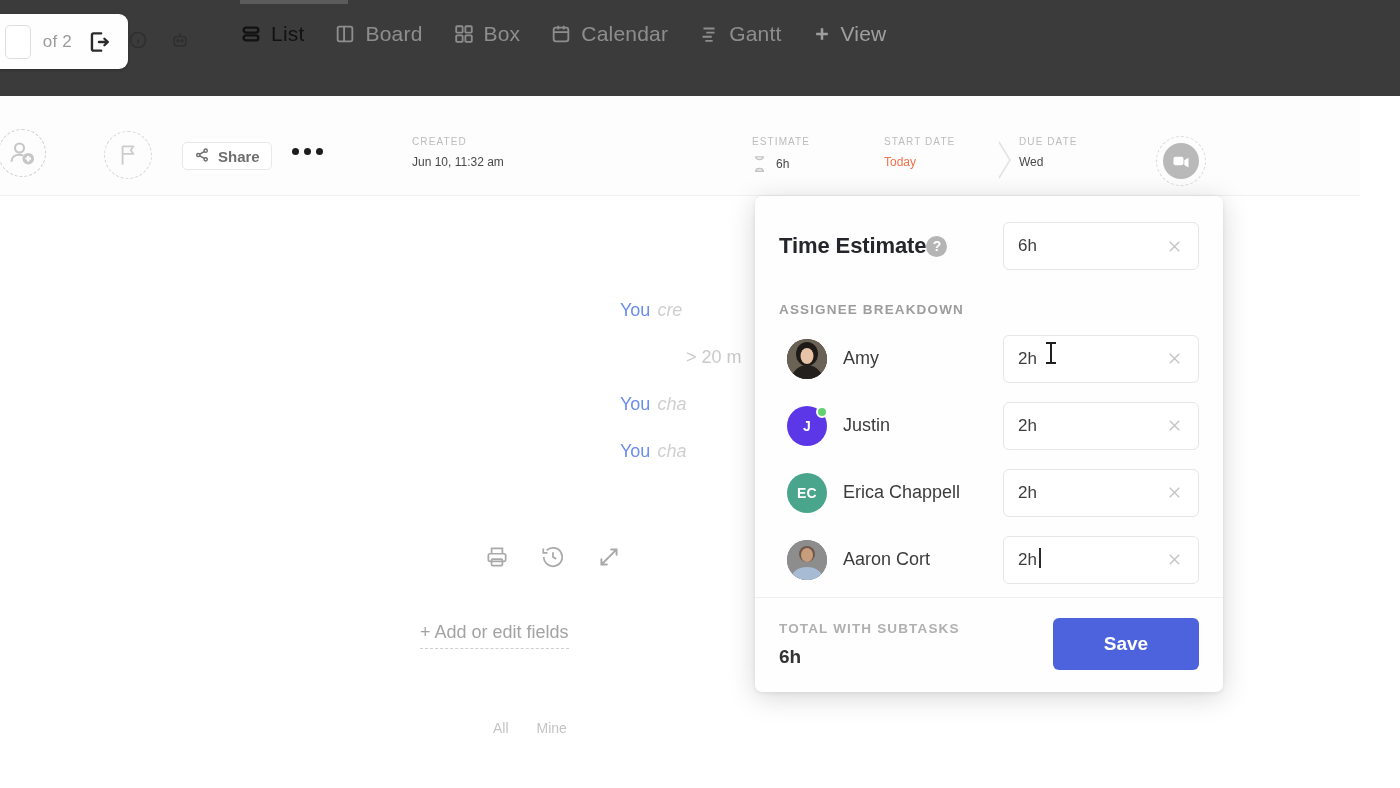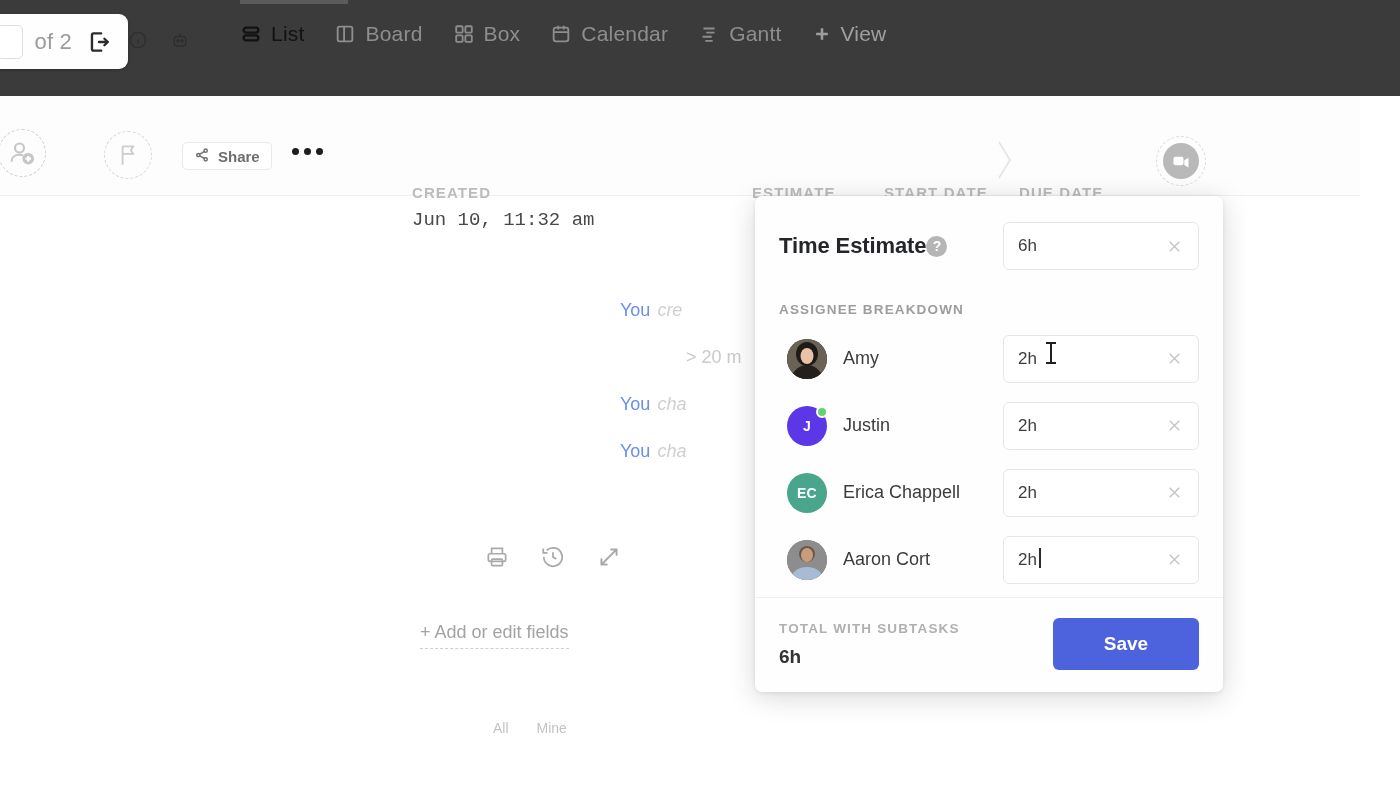"of 2" .pager-of { font-size: 22px -> 17px }
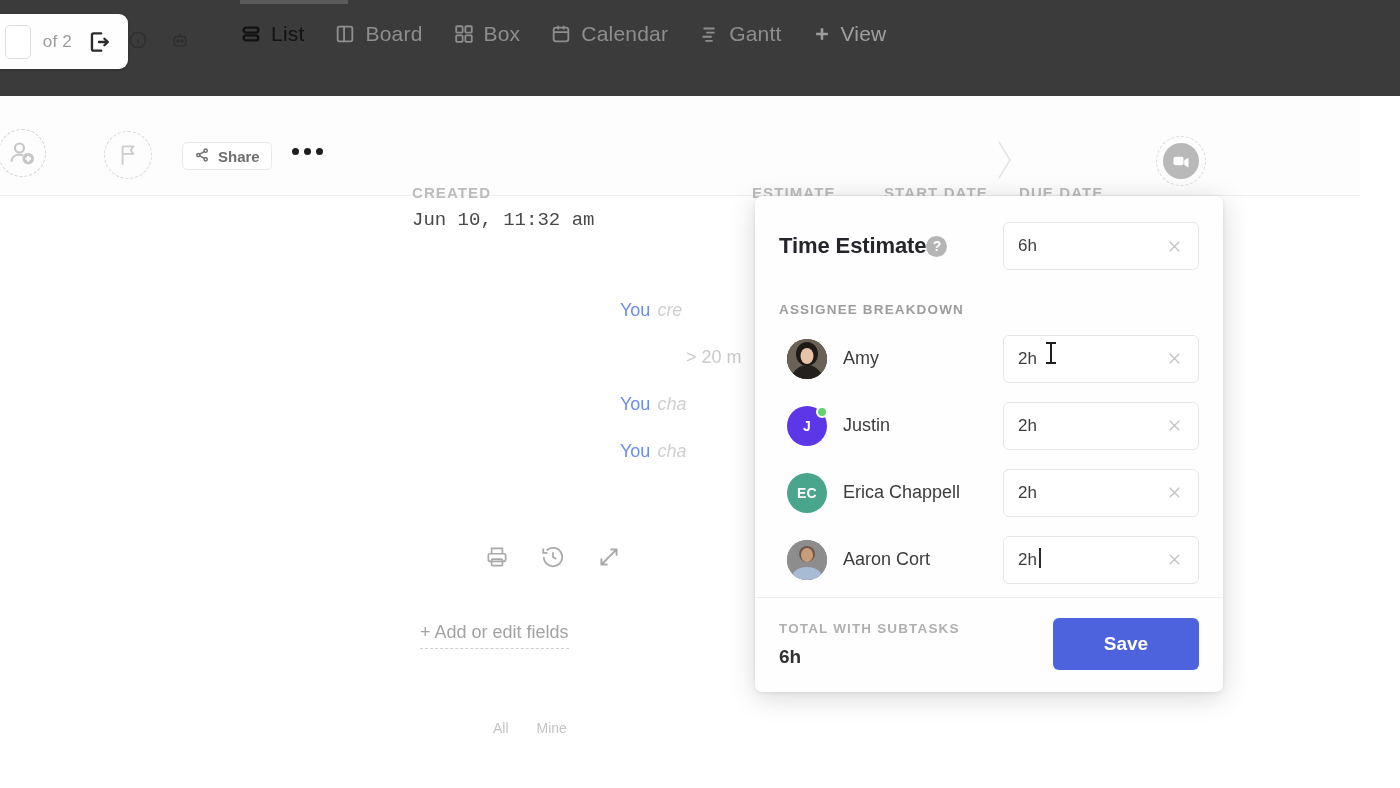"CREATED" .meta-label { font-size: 15px -> 10px; font-weight: 700 -> 400; margin-top: 48px -> none }
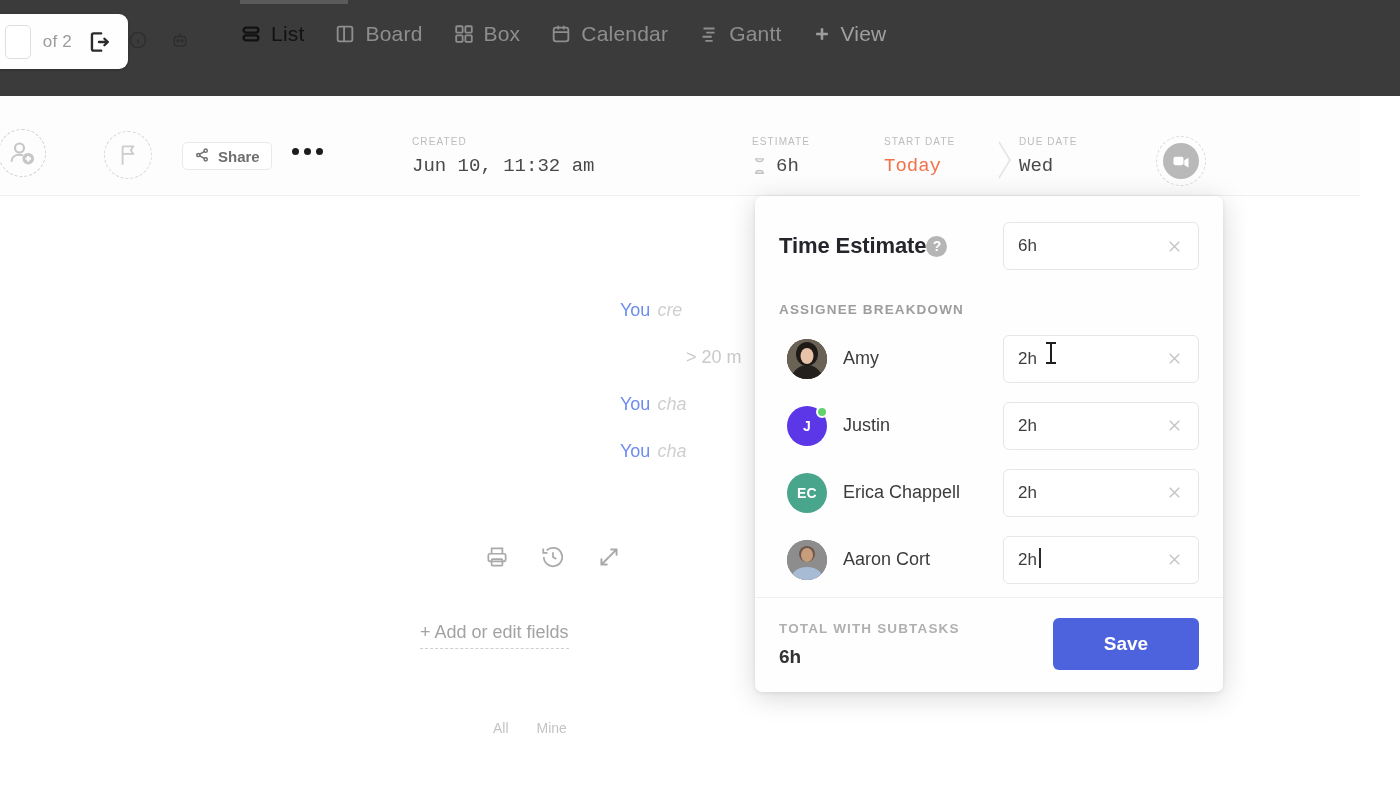"Jun 10, 11:32 am" .meta-value { font-family: Liberation Mono, monospace -> none; font-size: 19px -> 12px }
